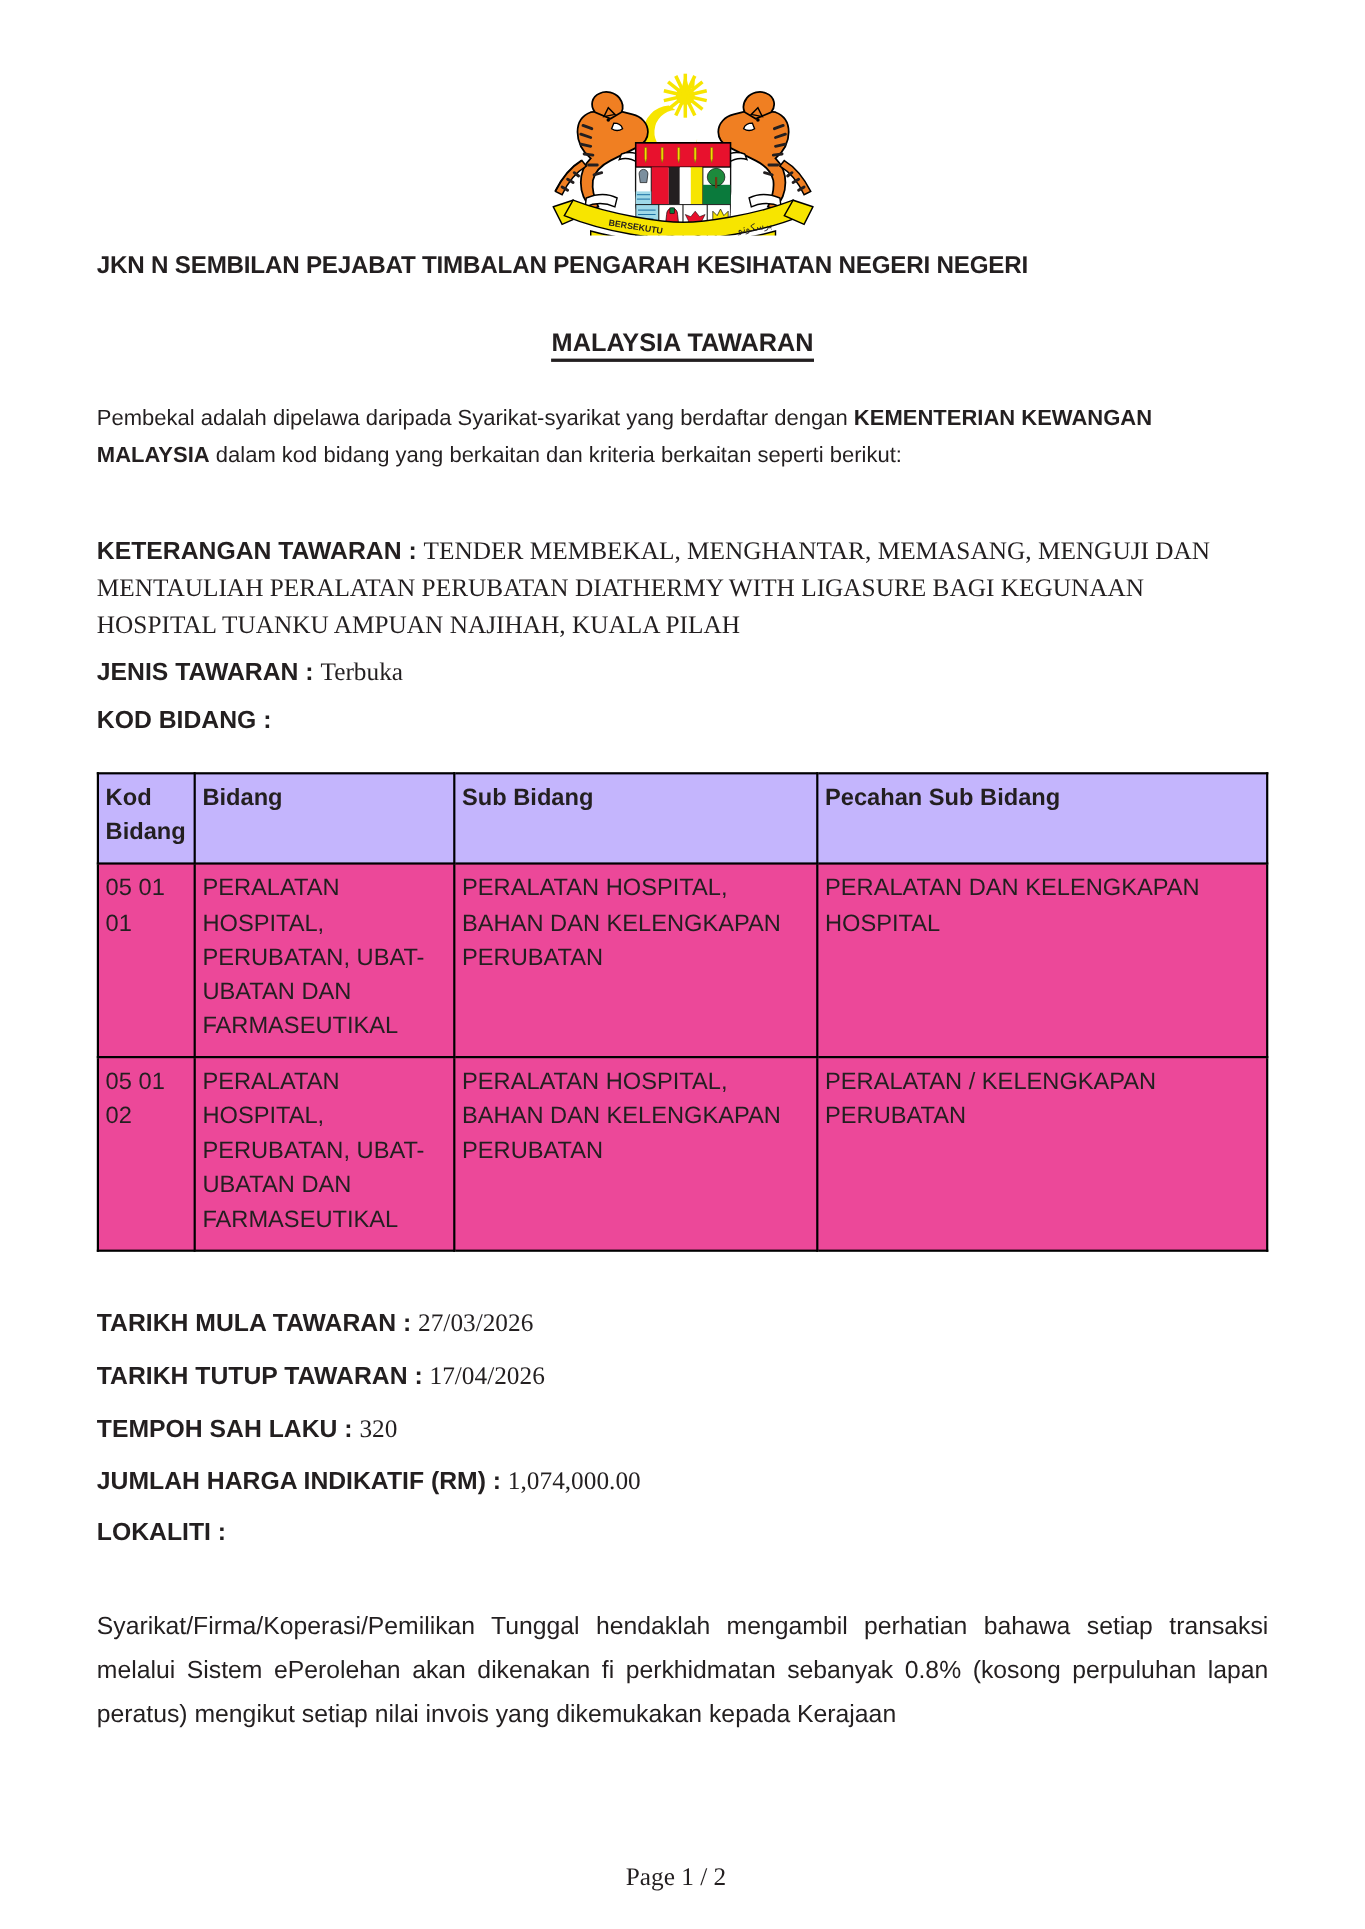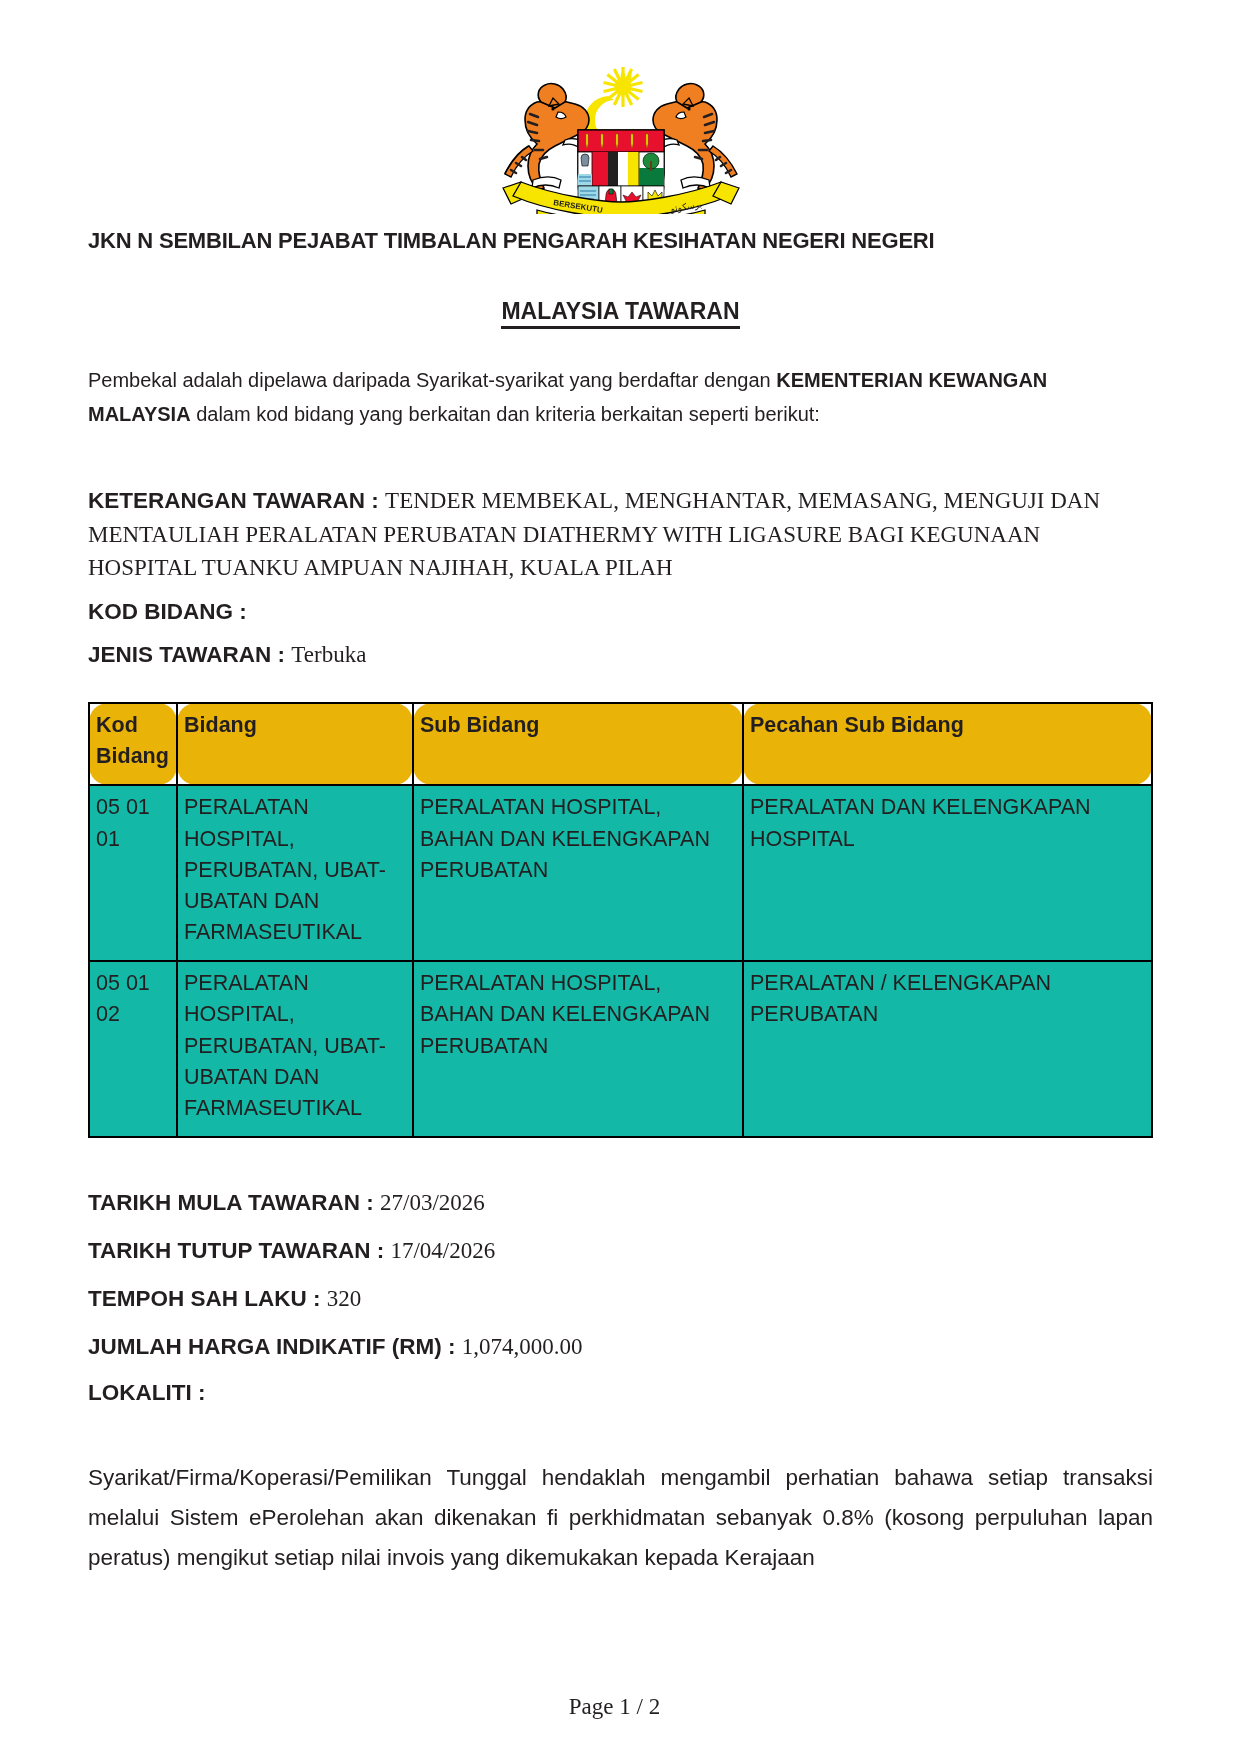"KOD BIDANG :" div.field { order: before "JENIS TAWARAN : Terbuka" -> after "JENIS TAWARAN : Terbuka" }
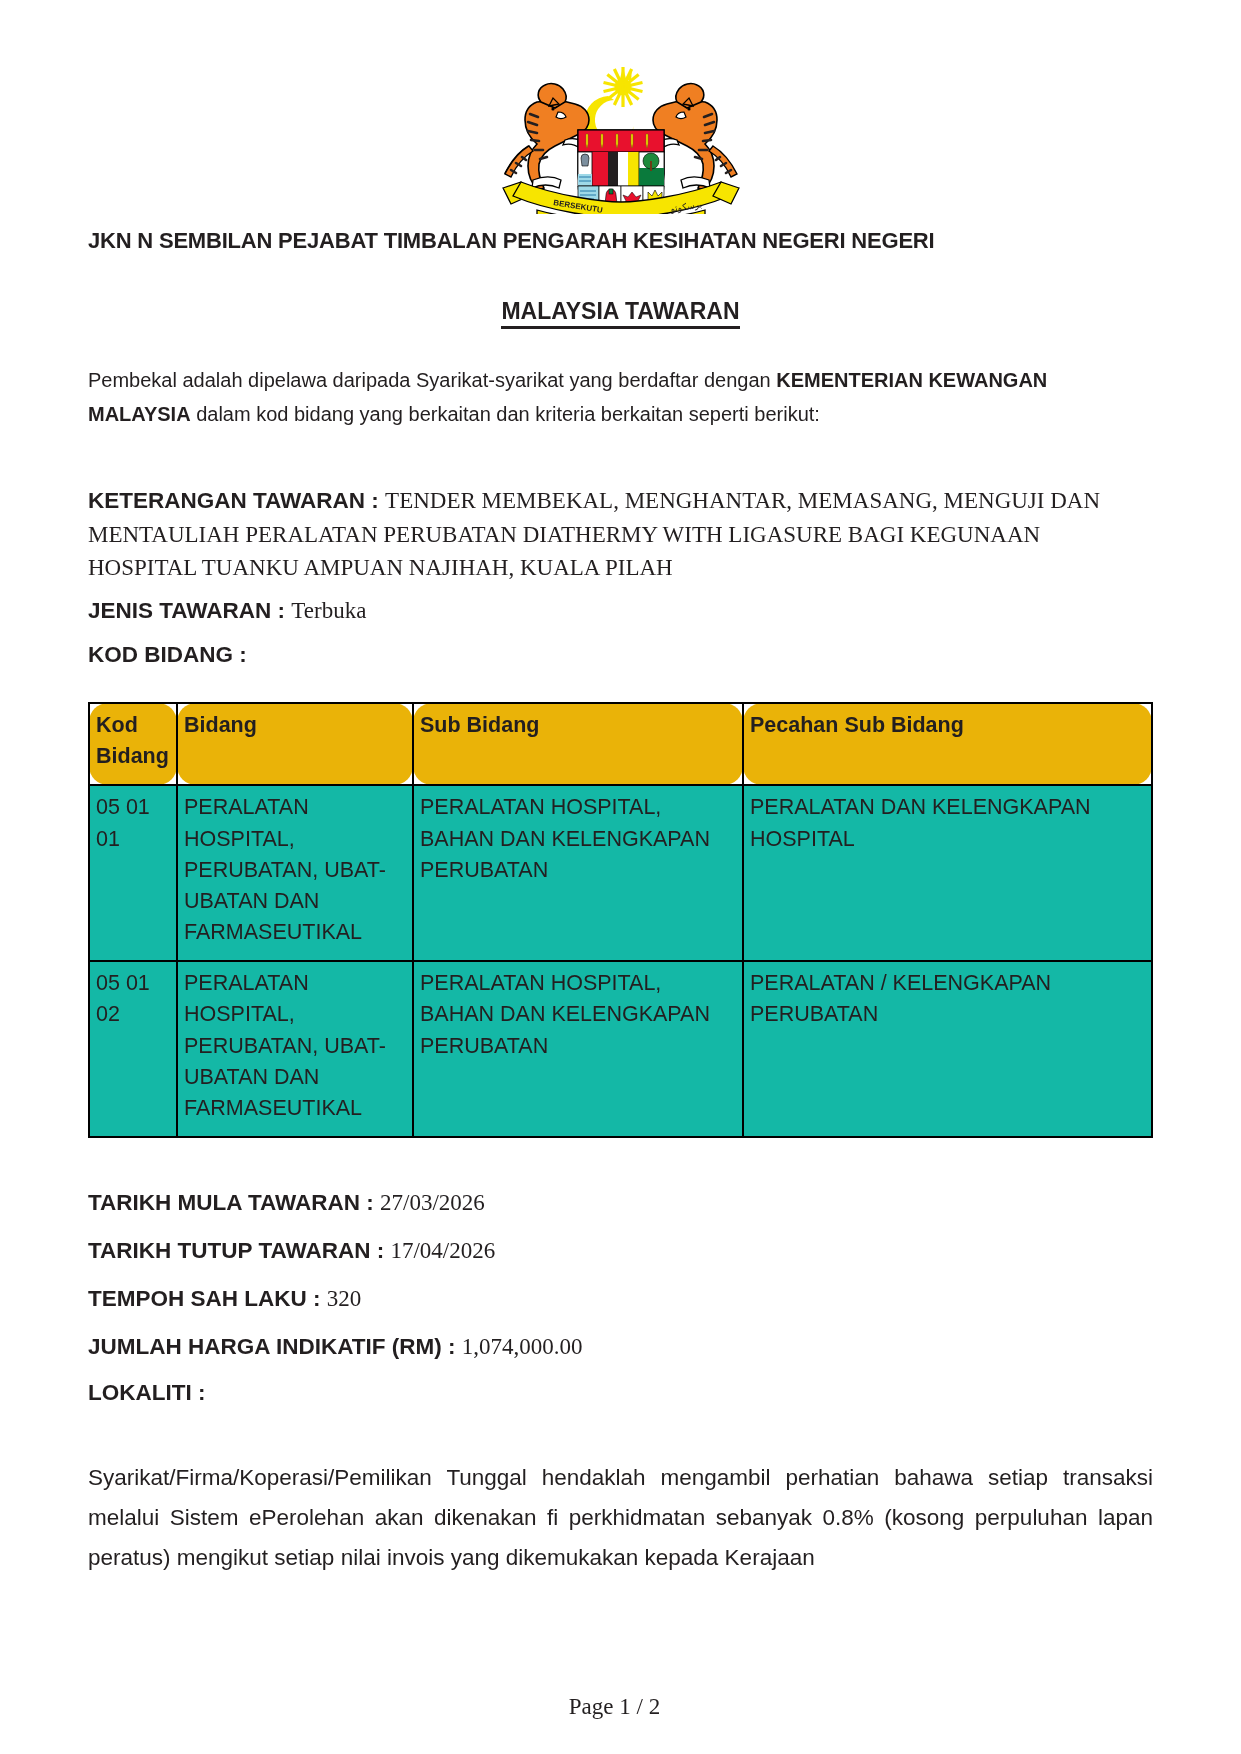"Kod Bidang" table.kod-table th { background: #eab308 -> #c4b5fd; border-radius: 19px -> none }
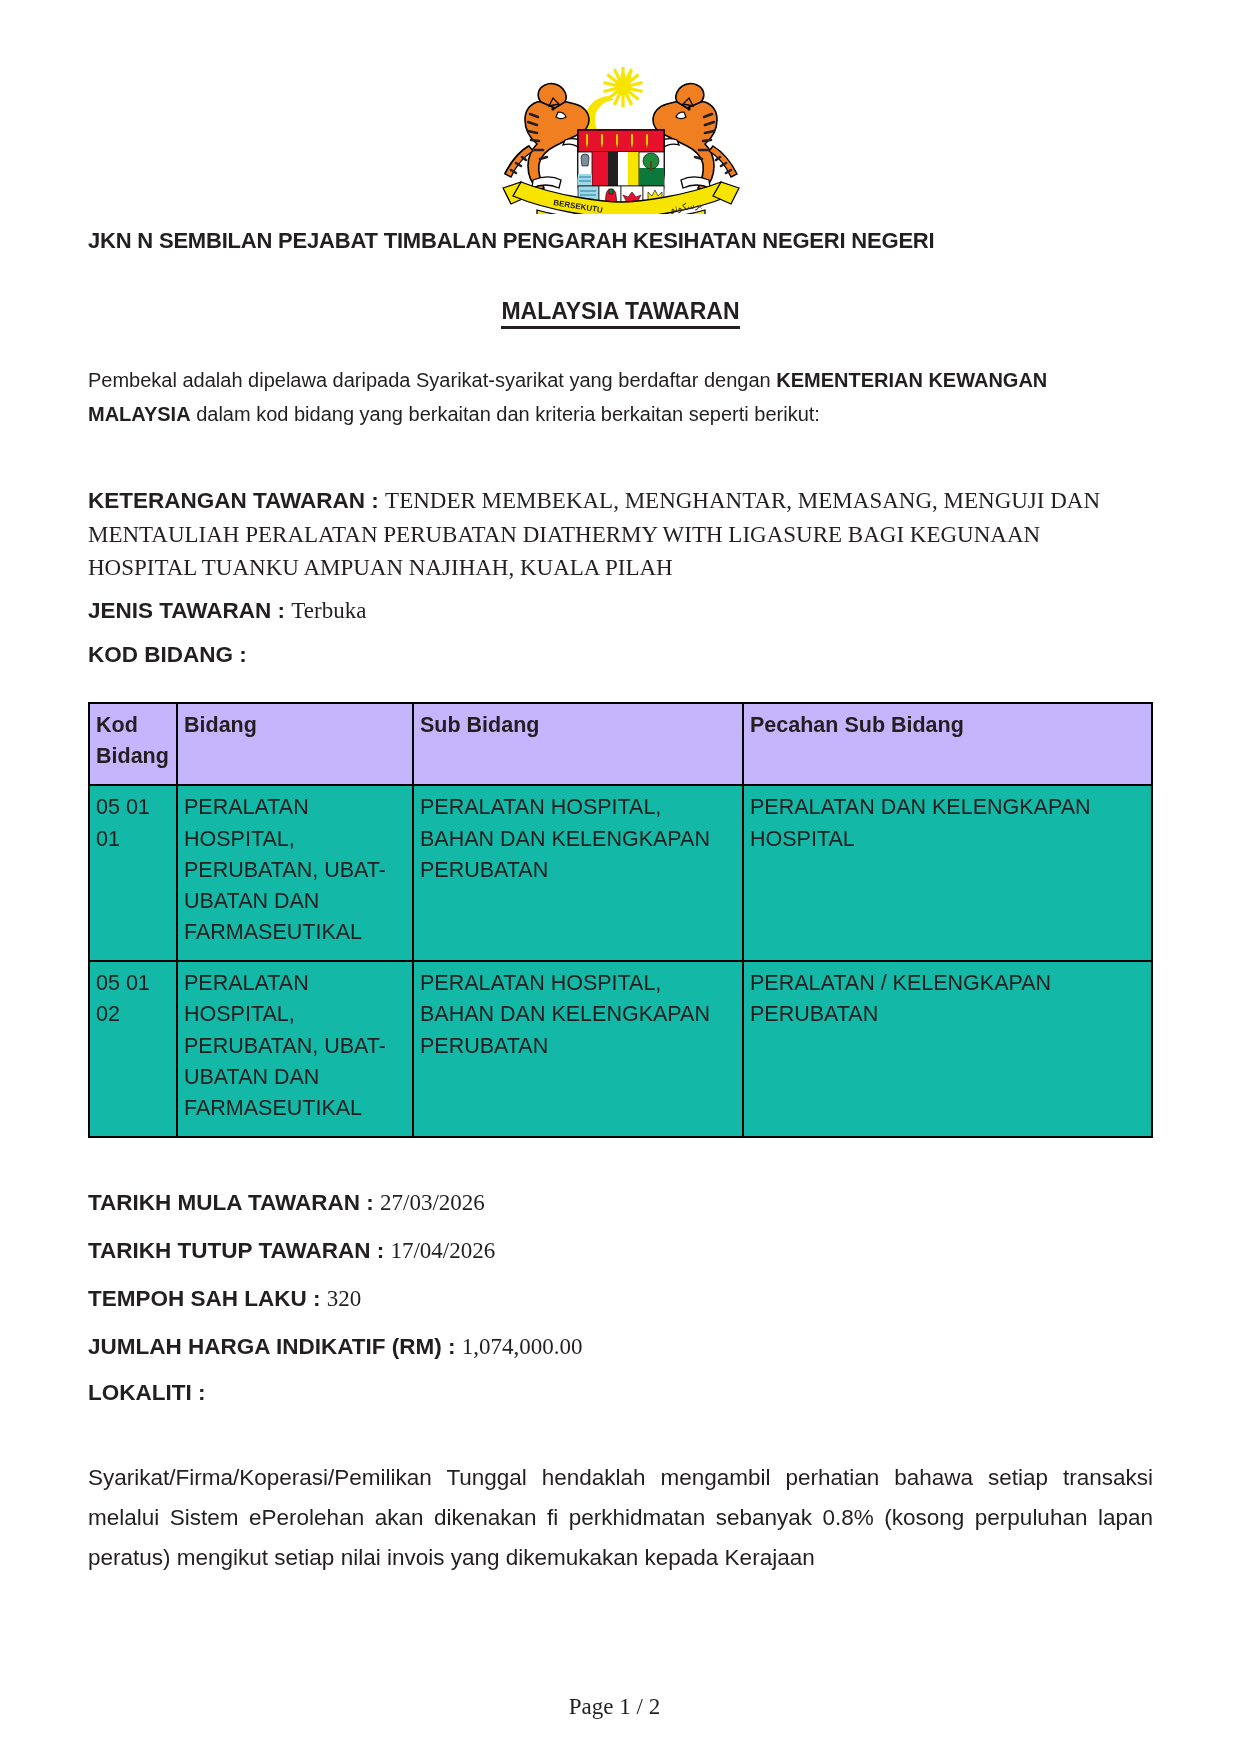"05 01 01" table.kod-table td { background: #14b8a6 -> #ec4899 }
